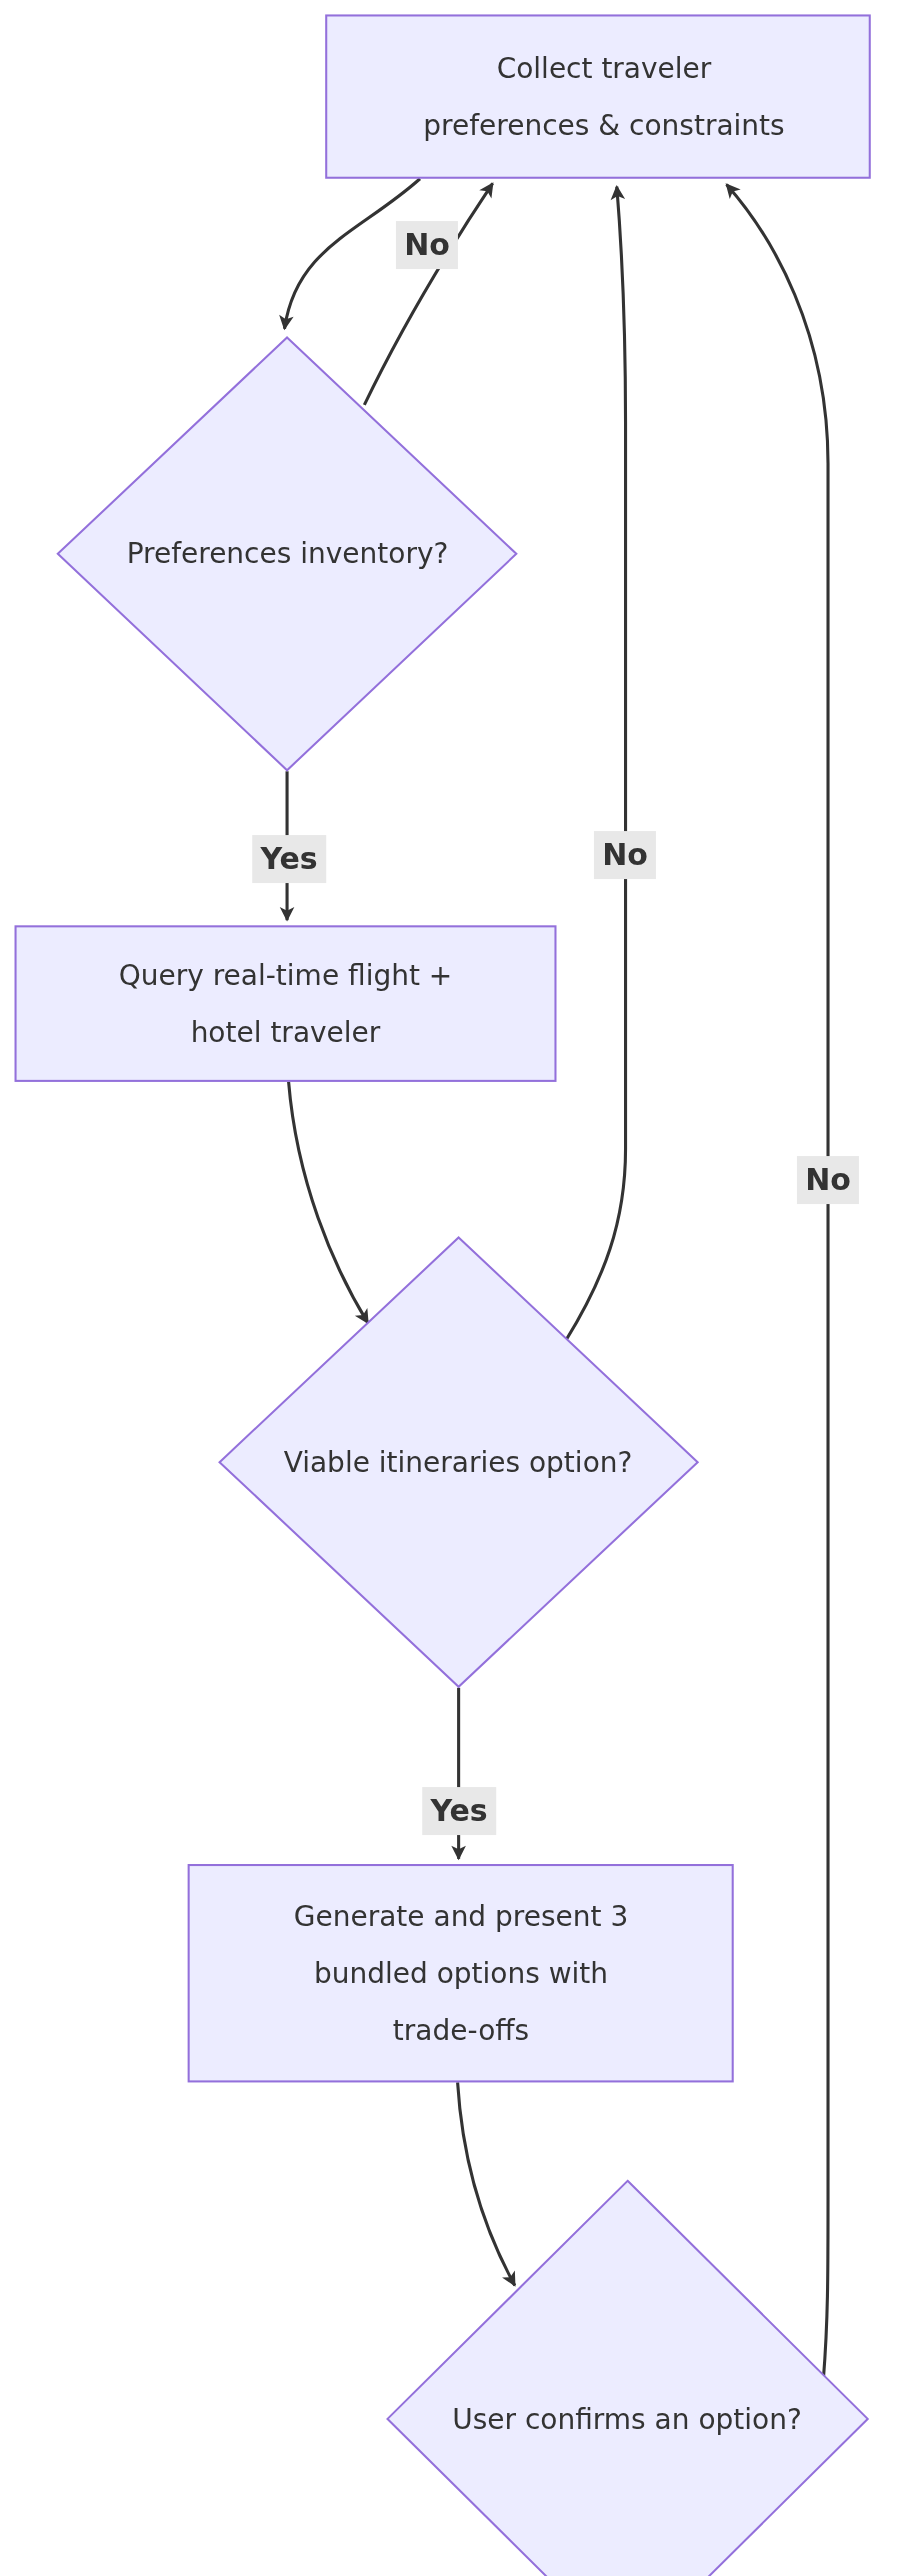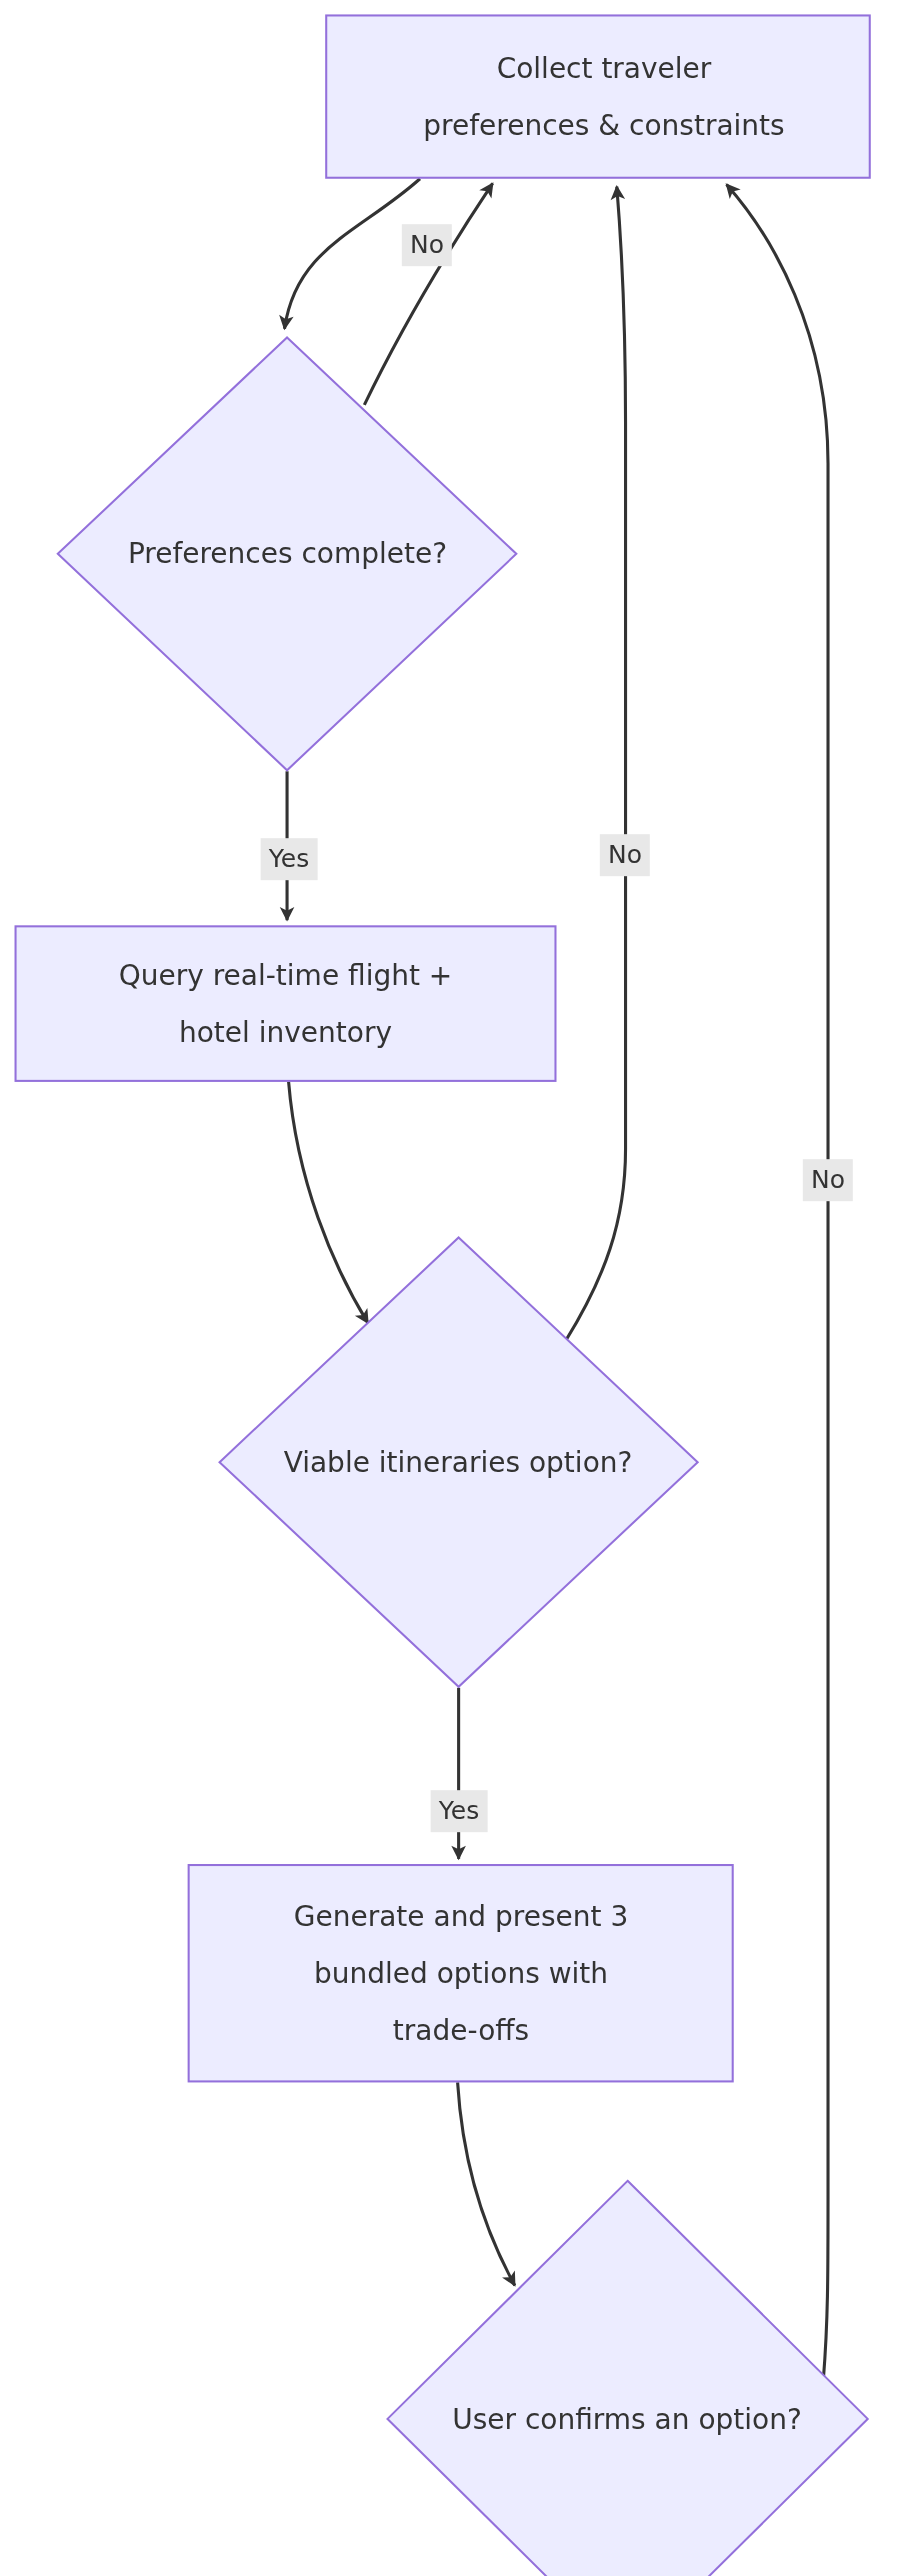"No" .edge-label { font-size: 25px -> 30px; font-weight: none -> bold }
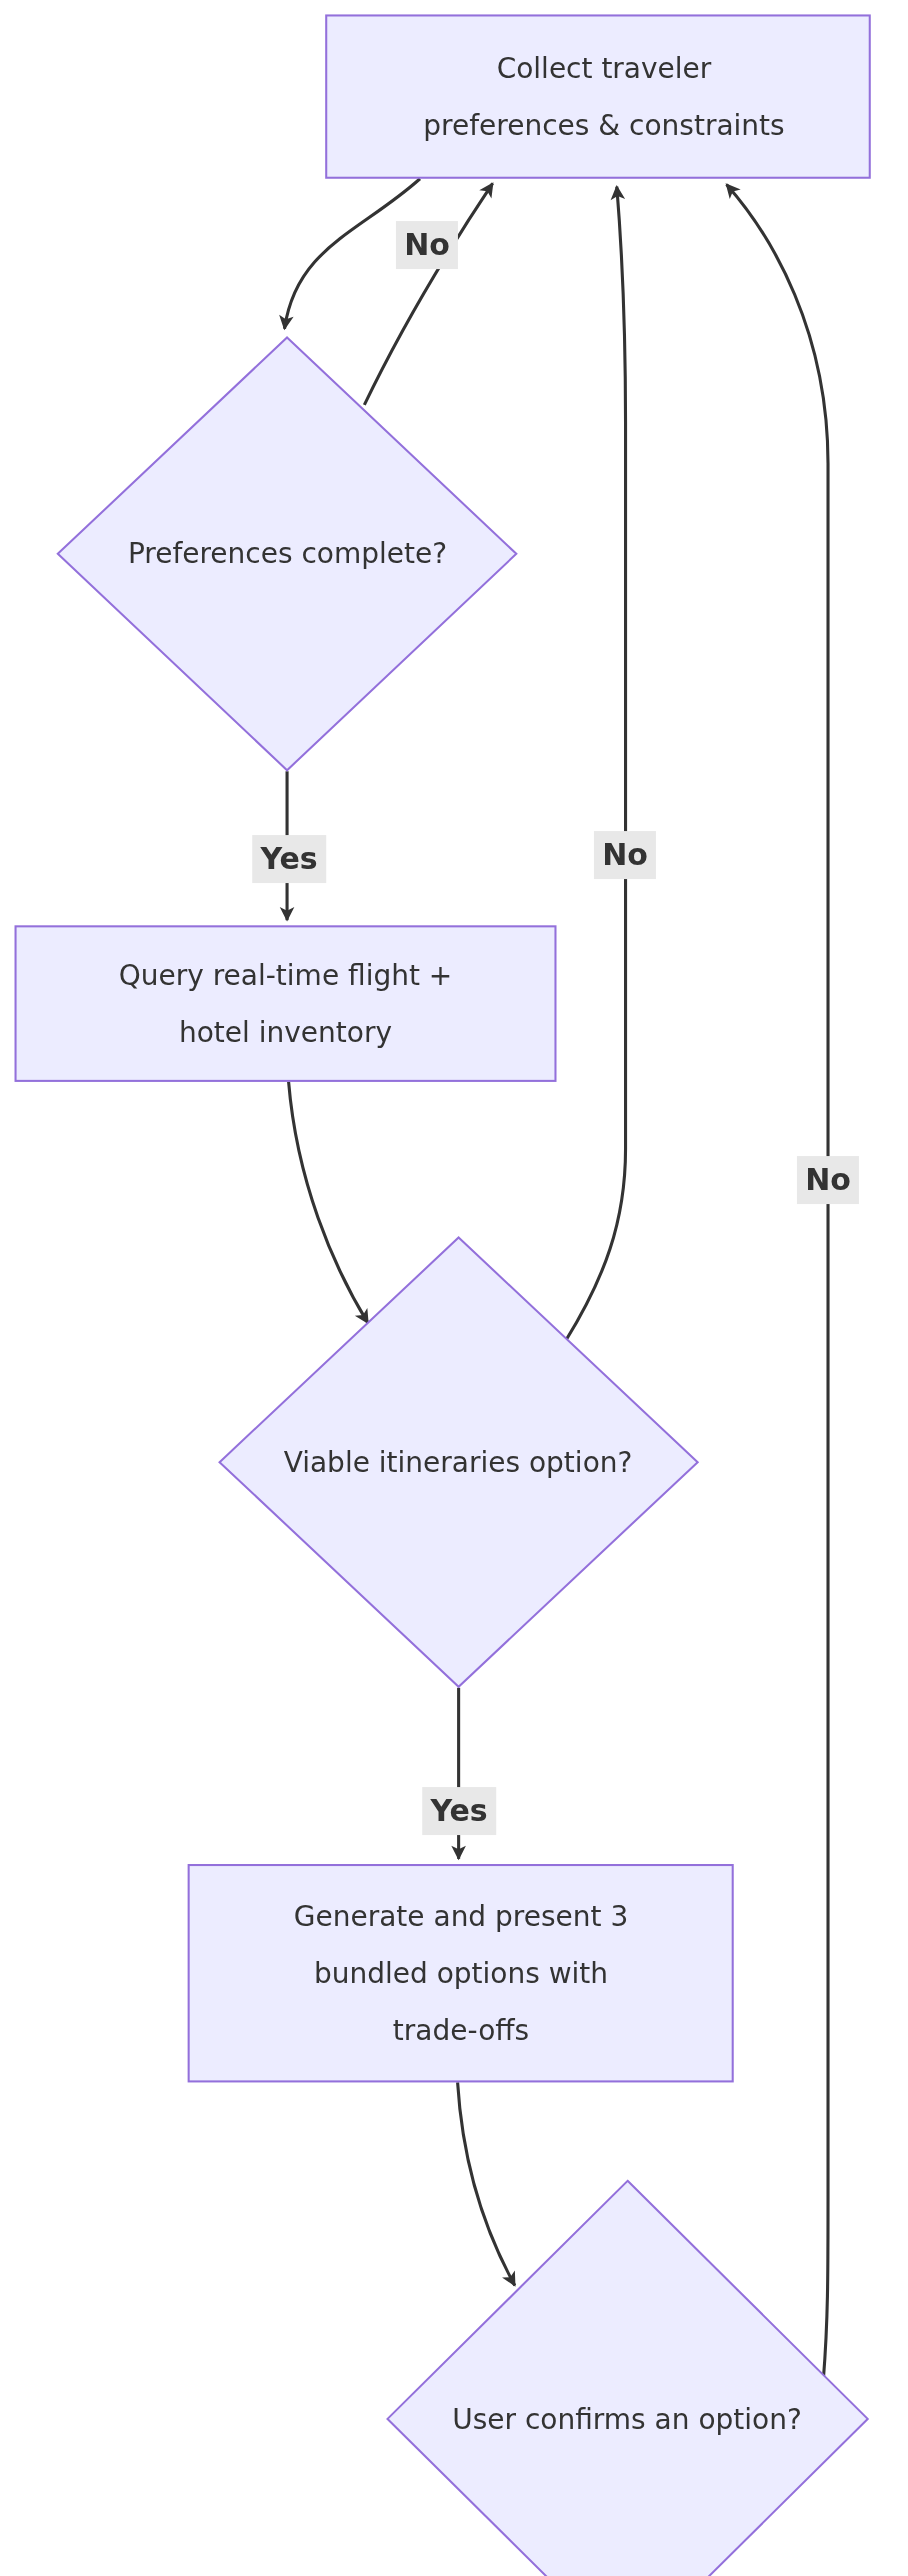"Preferences complete?" div.node-label { text: complete -> inventory }
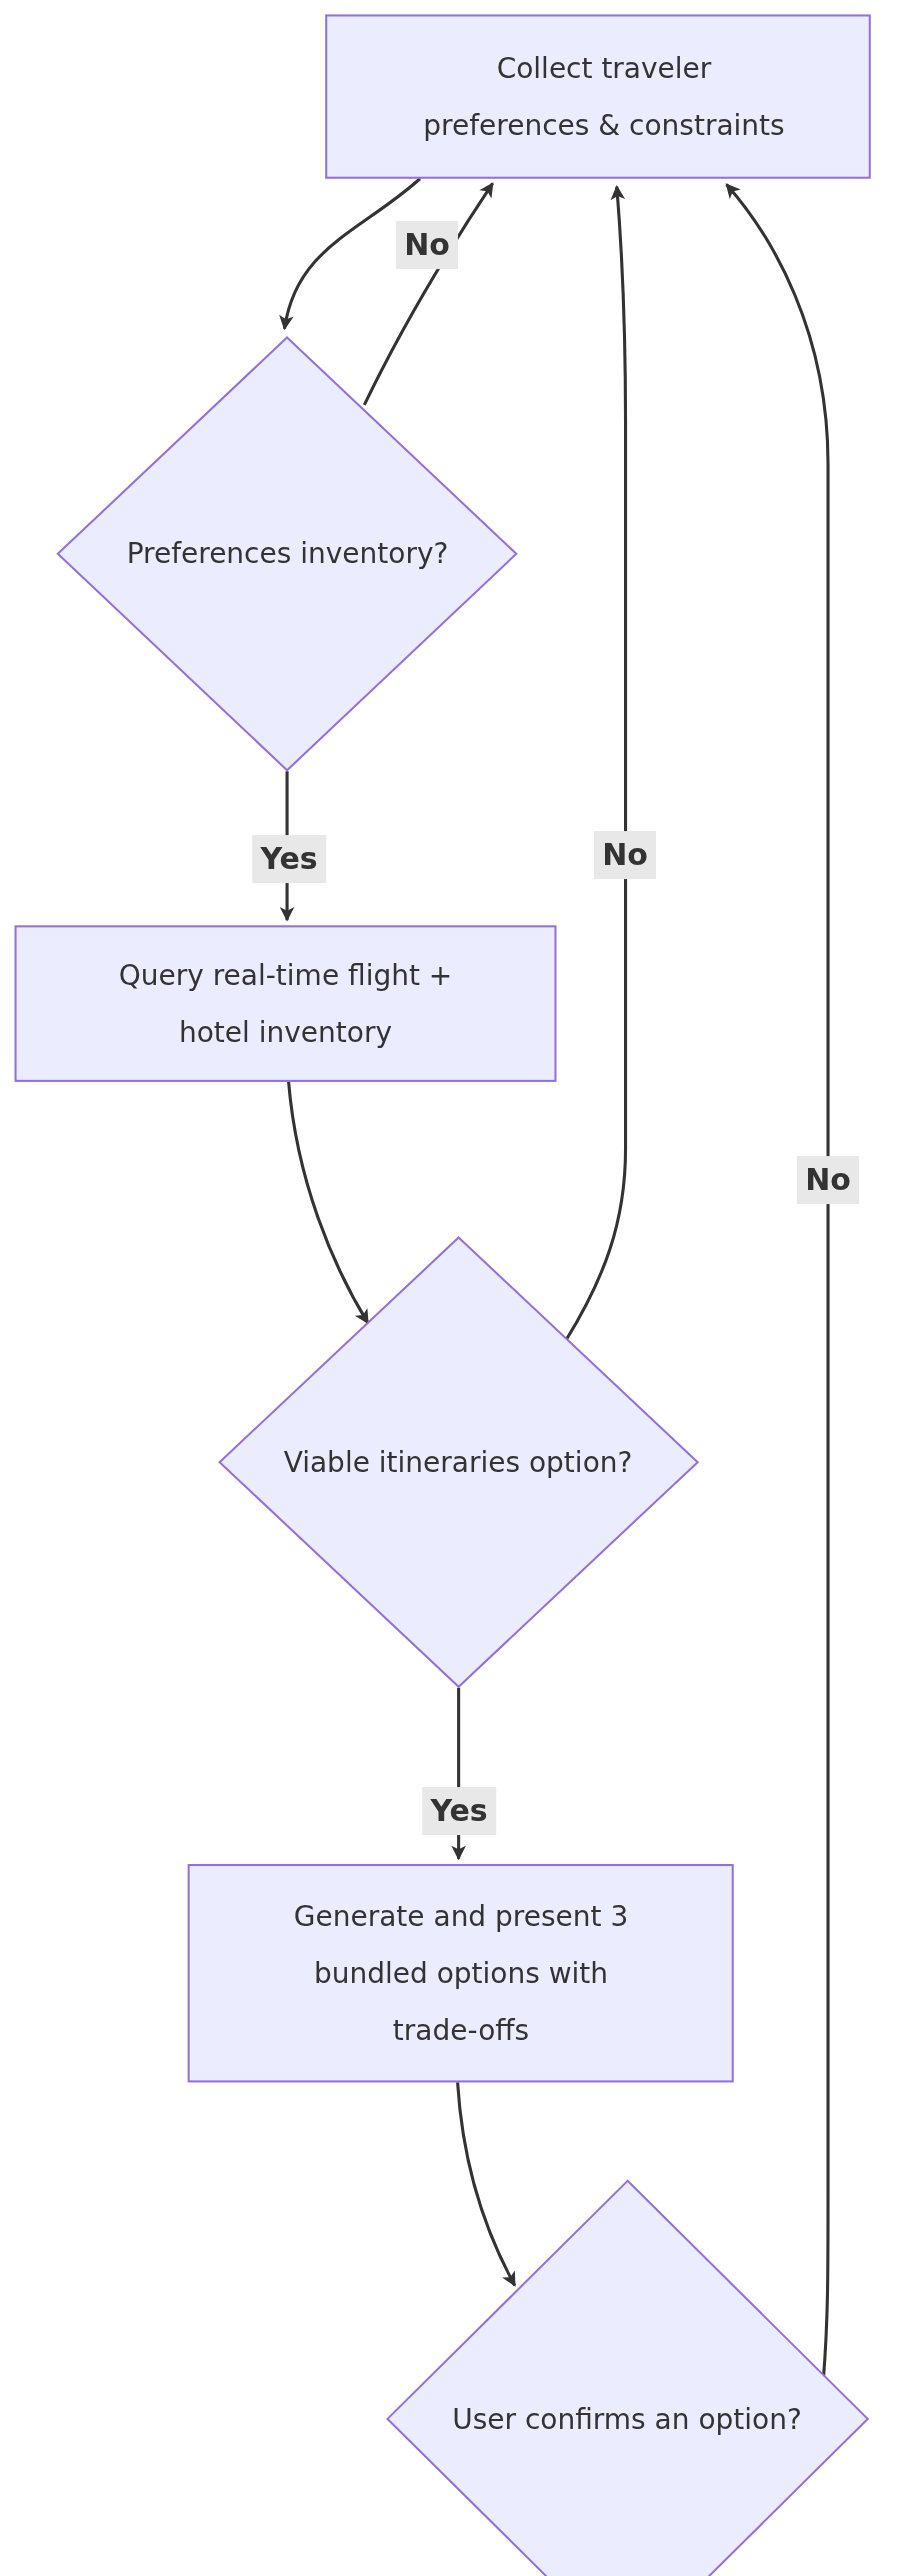"Query real-time flight +" div.node-label { text: inventory -> traveler }
